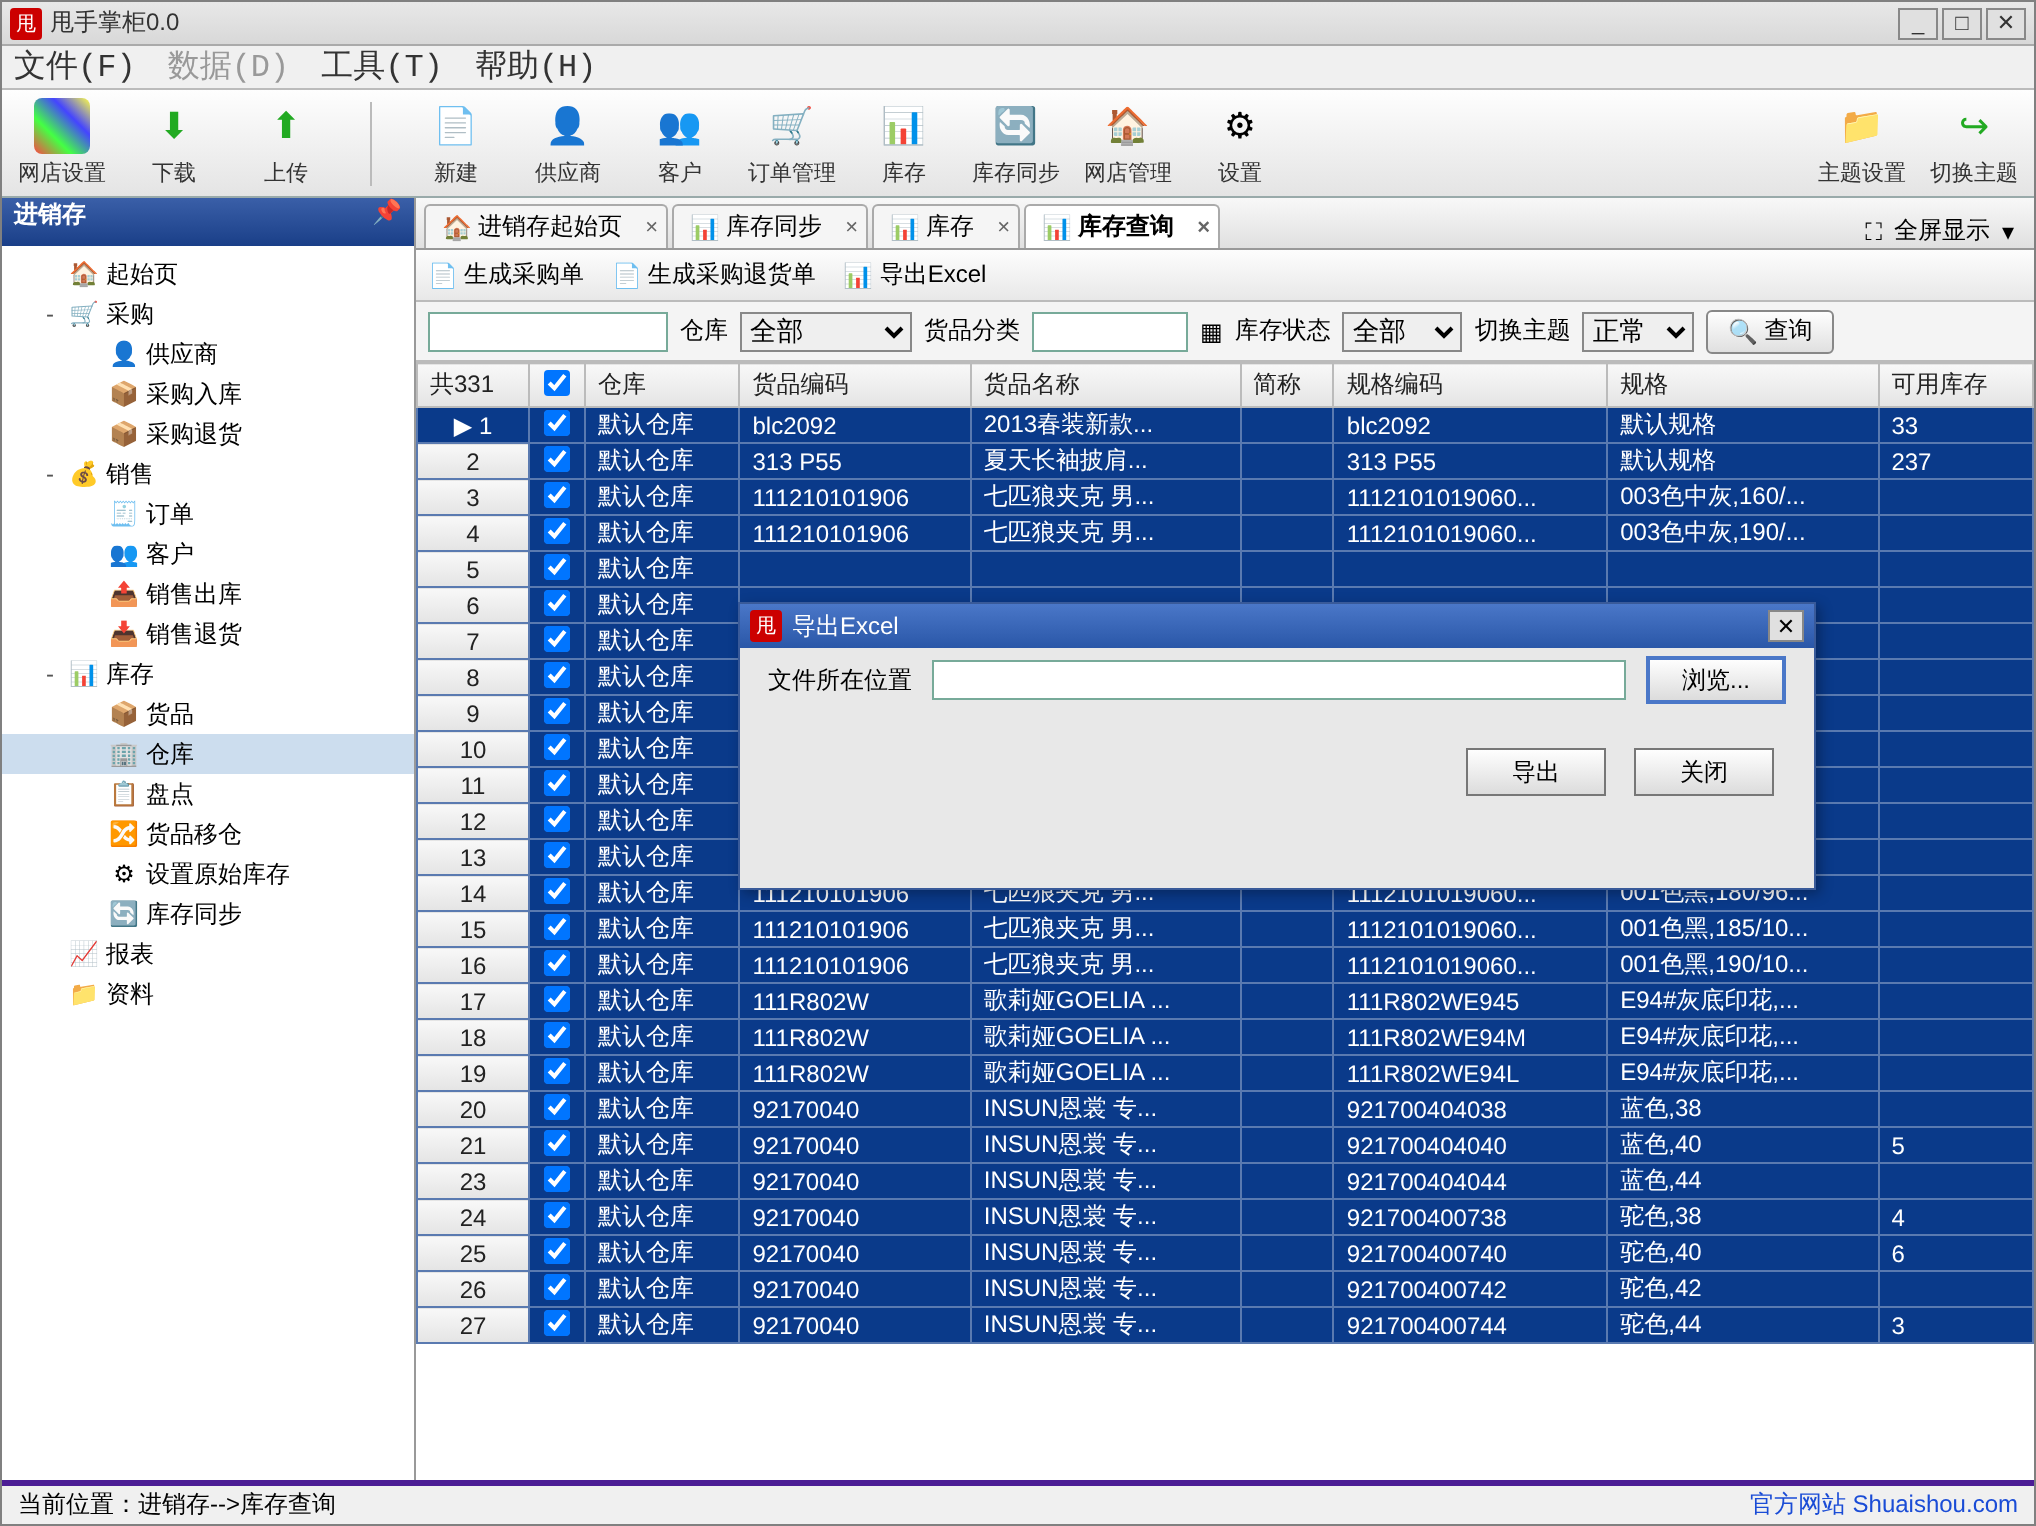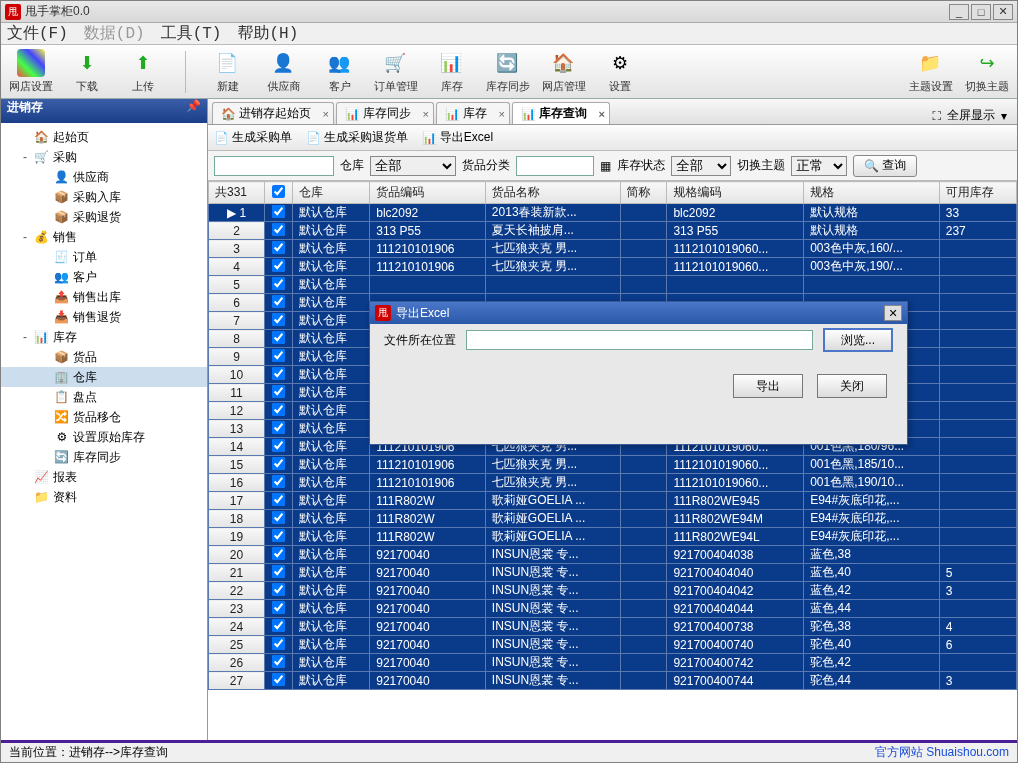"22" tr { html: <tr> <td>22</td> <td><input></td> <td>默认仓库</td> <td>92170040</td> <td>INSUN恩裳 专...</td> <td></td> <td>921700404042</td> <td>蓝色,42</td> <td>3</td> </tr> -> none }
